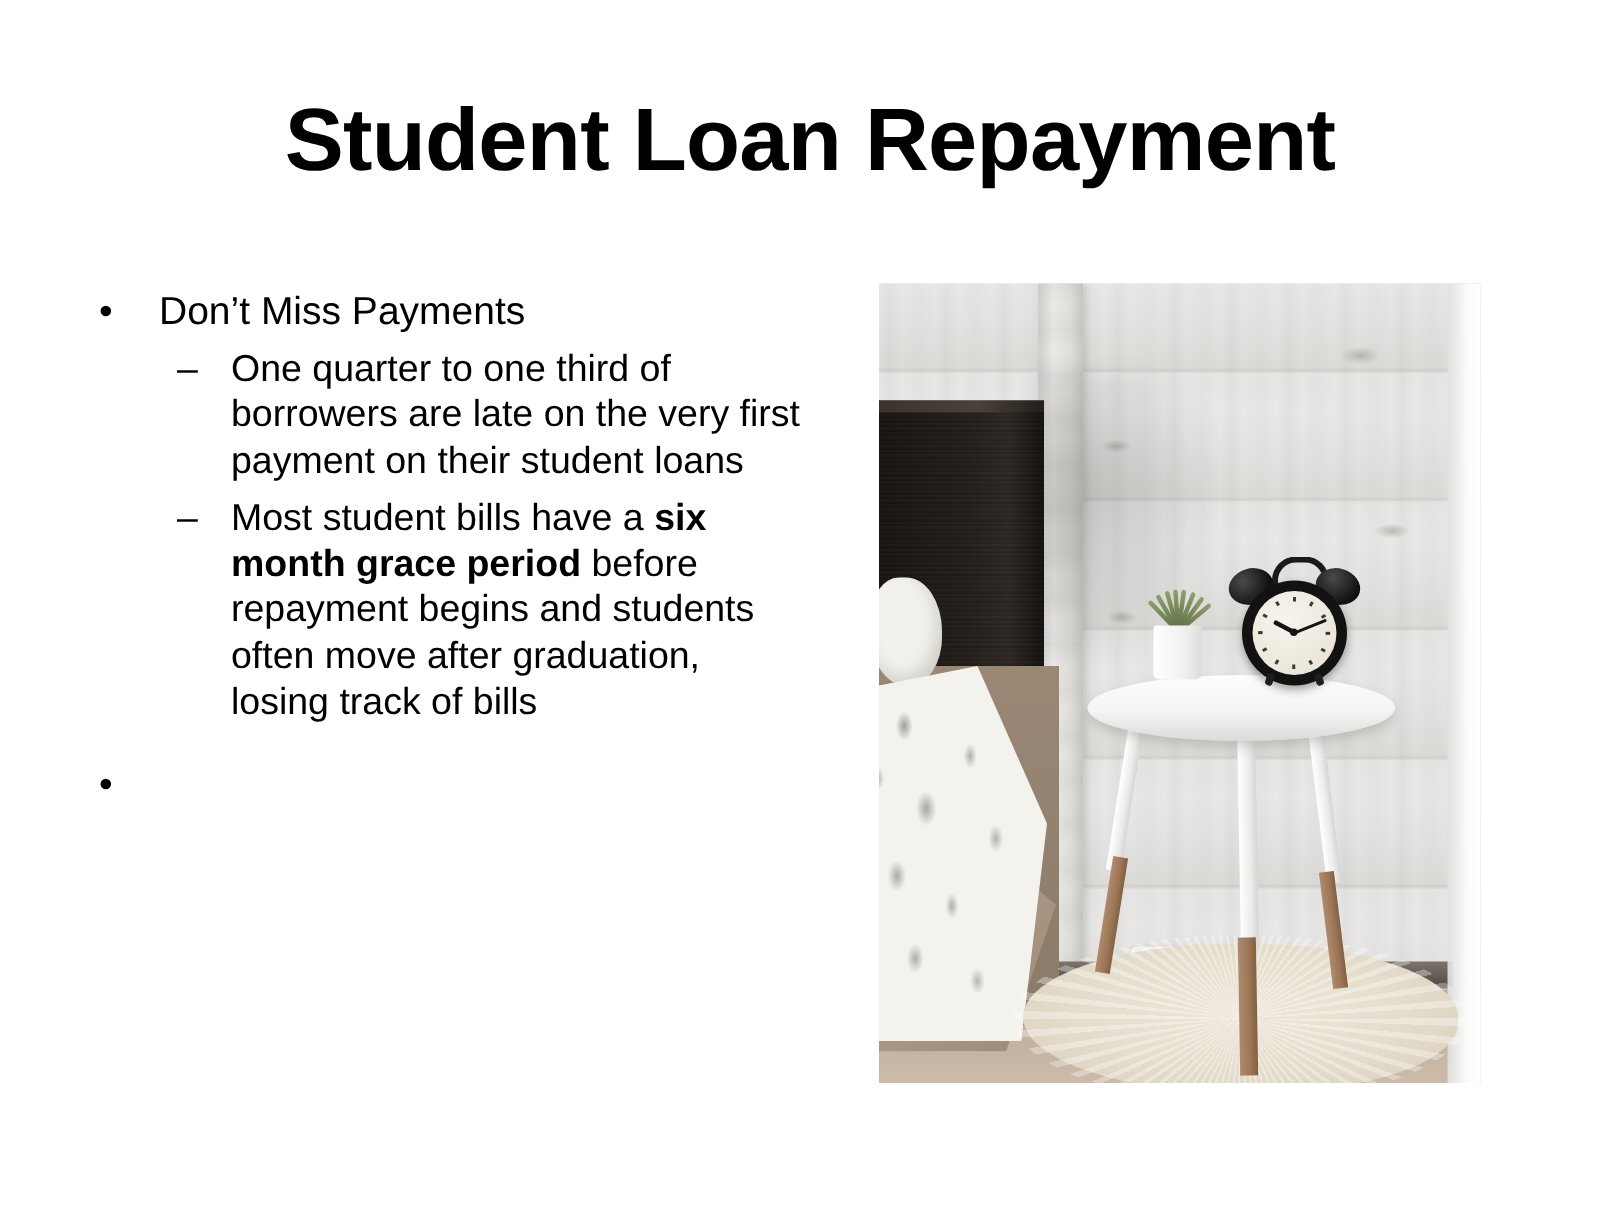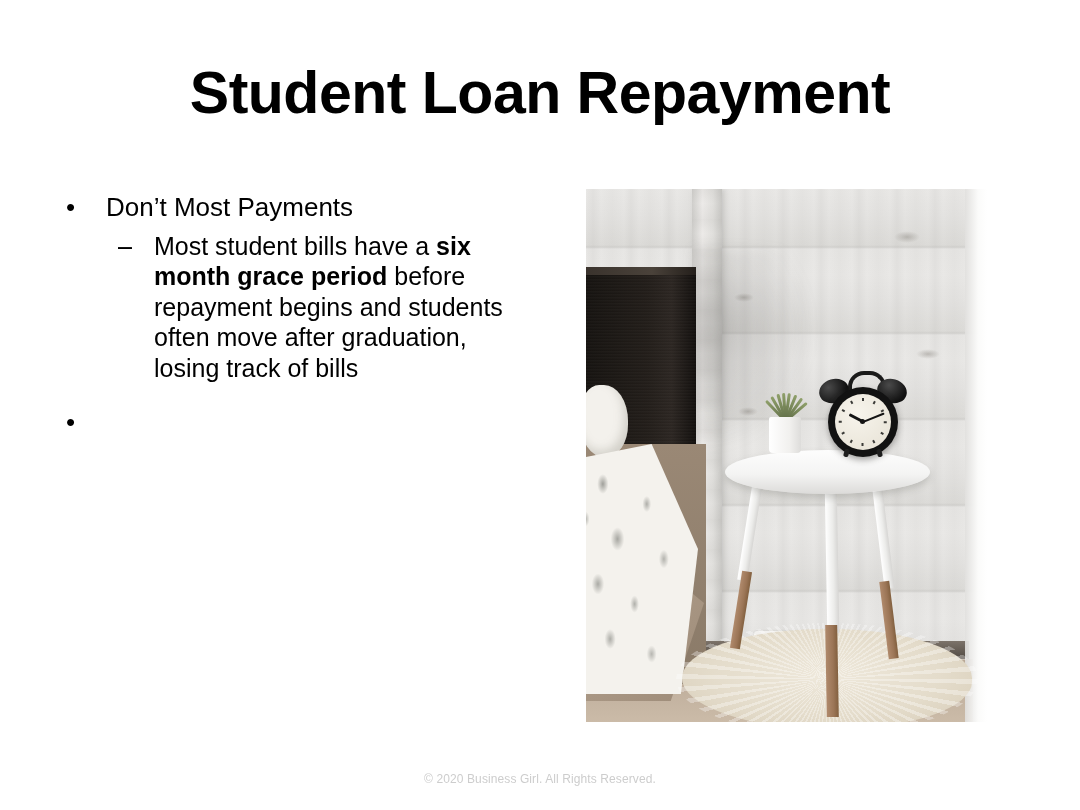"Don’t Most Payments" span { text: Most -> Miss }
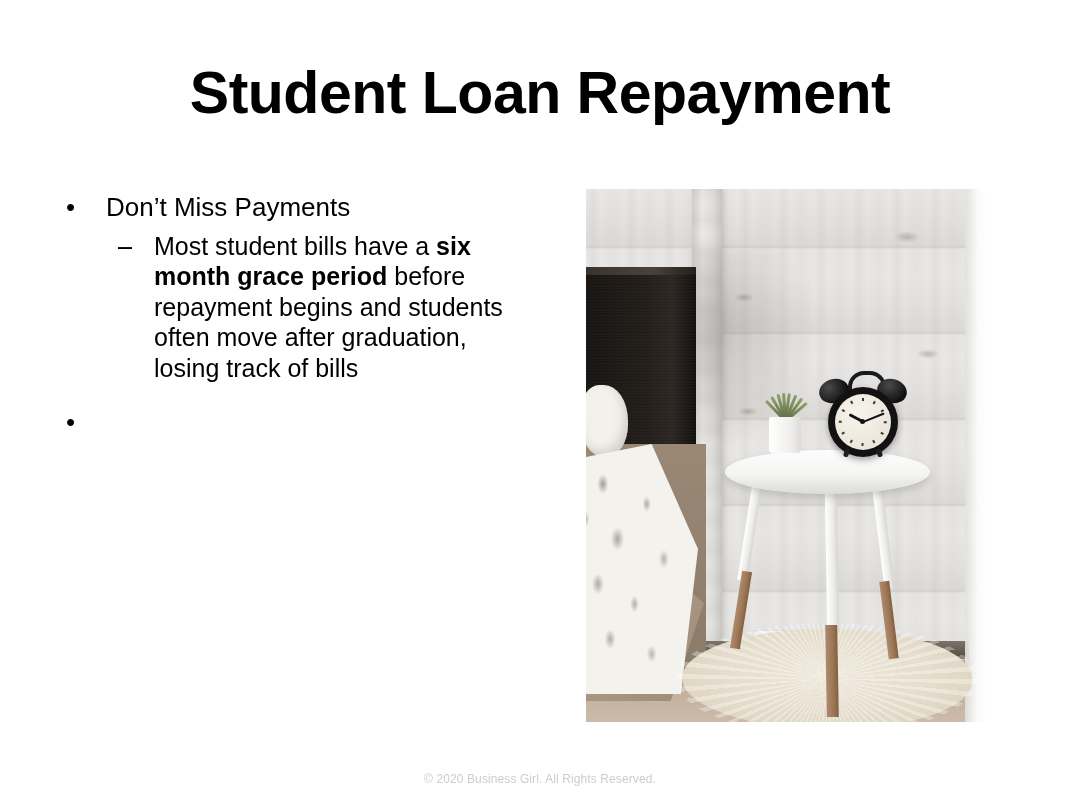"One quarter to one third" span { html: none -> <span>One quarter to one third of borrowers are late on the very first payment on their student loans</span> }
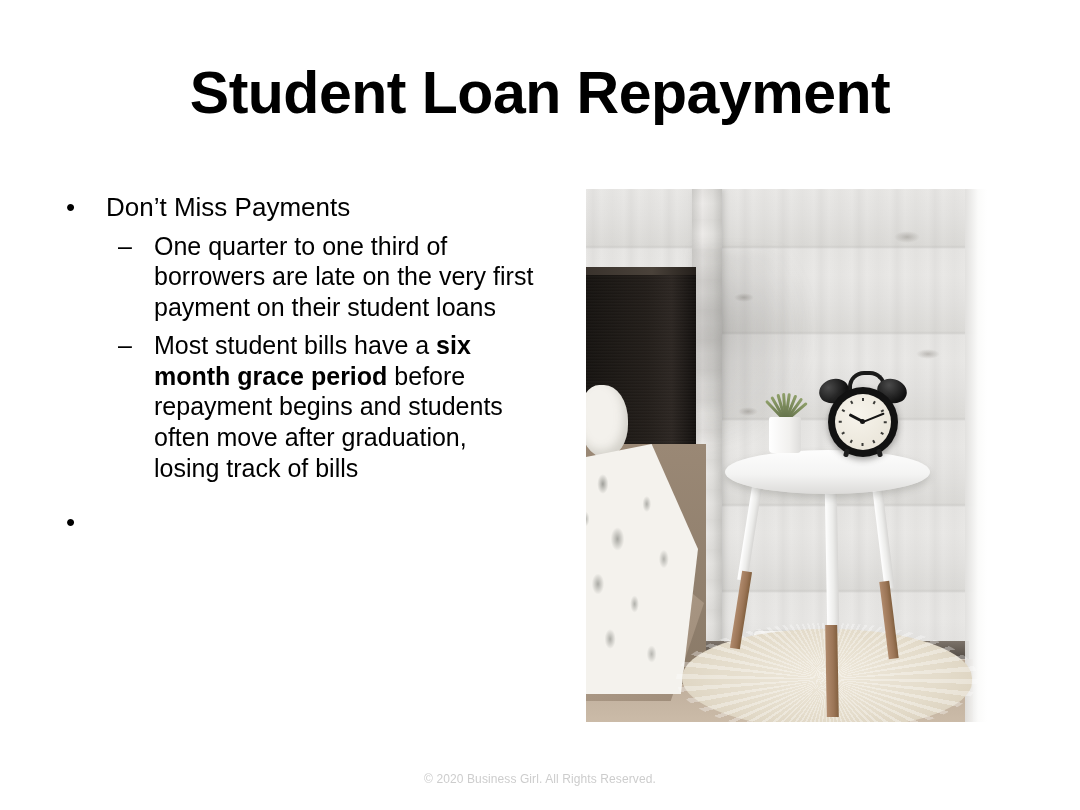"© 2020 Business Girl. All" div.footer { html: <div>© 2020 Business Girl. All Rights Reserved.</div> -> none }
